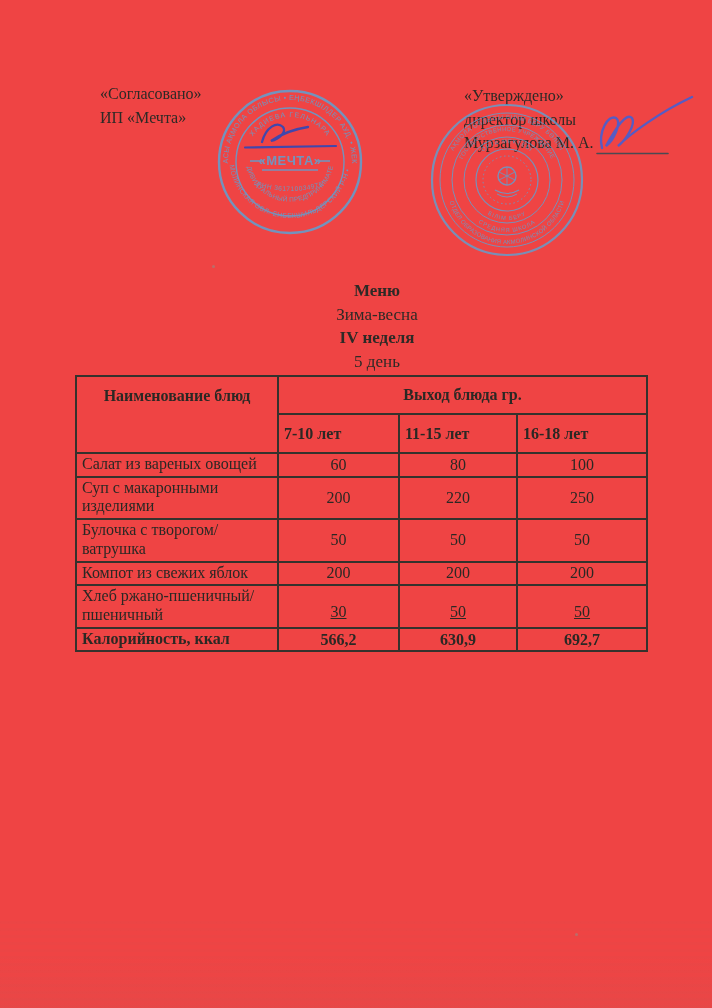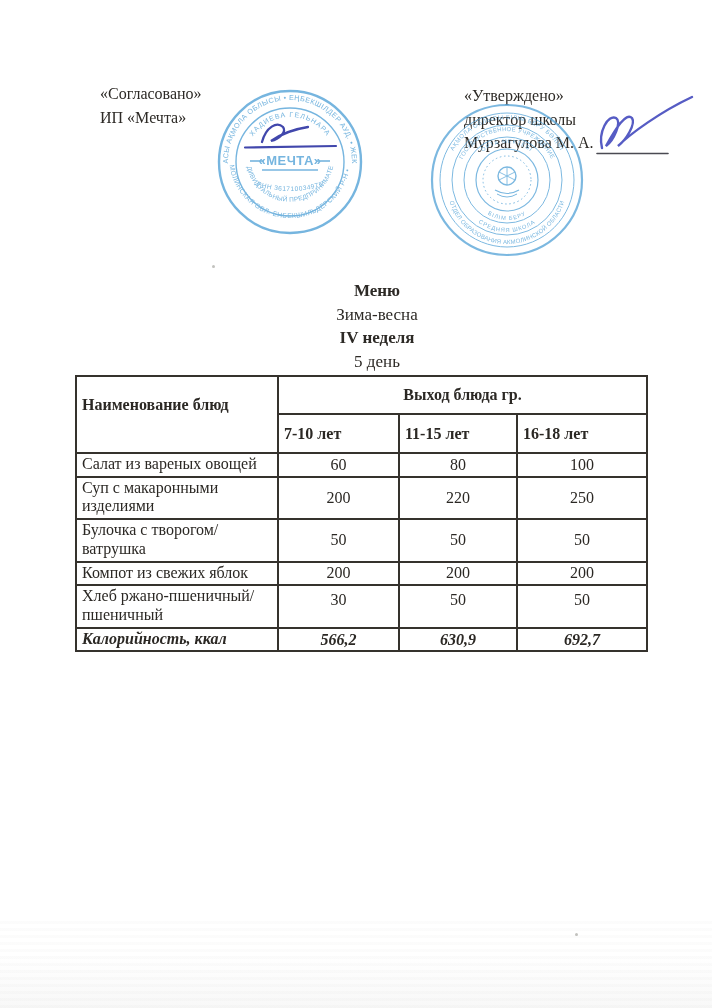"«Согласовано»" .page { background: #ffffff -> #ef4444 }
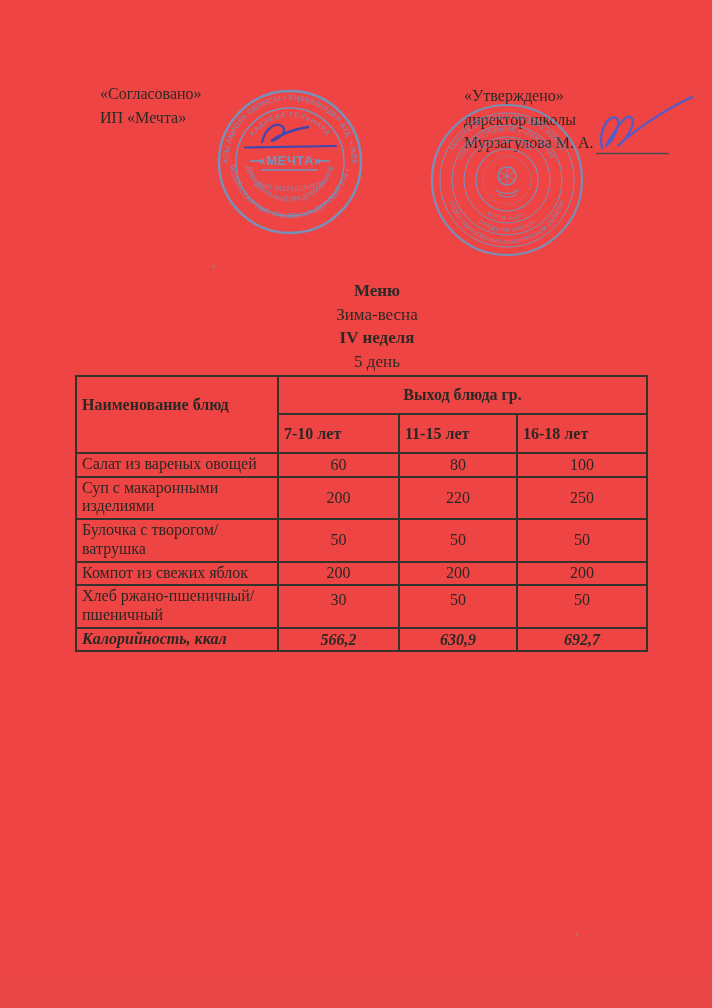"Наименование блюд" .menu-table .head-name { padding-top: 19px -> 10px; text-align: none -> center }
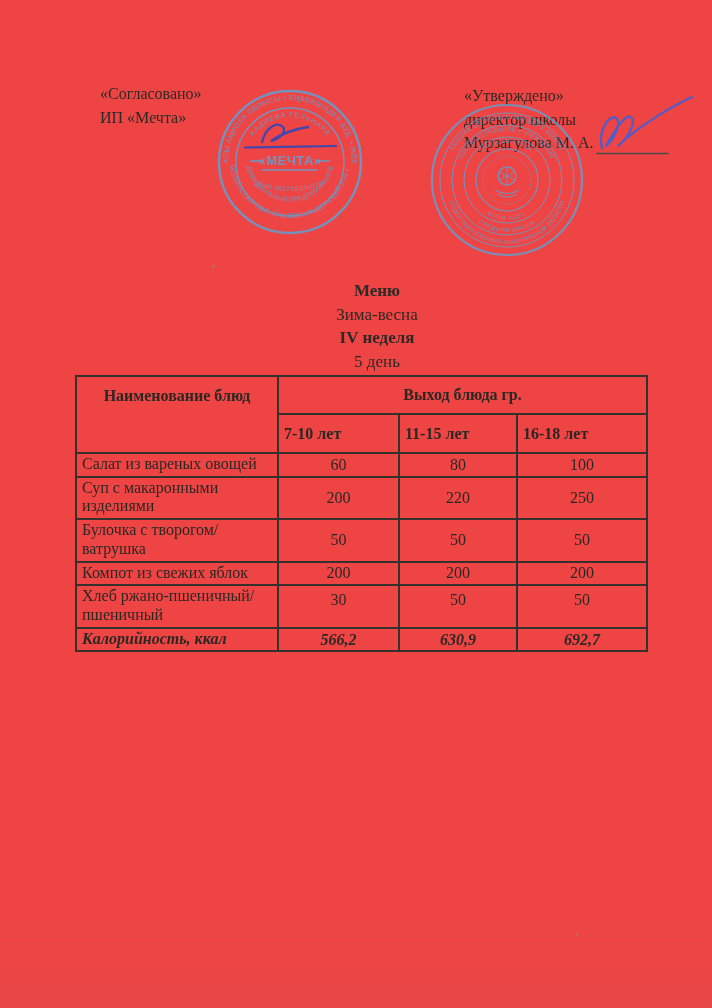"30" .menu-table tr.row-top-vals td.val { padding-top: 5px -> 17px; text-decoration: none -> underline }
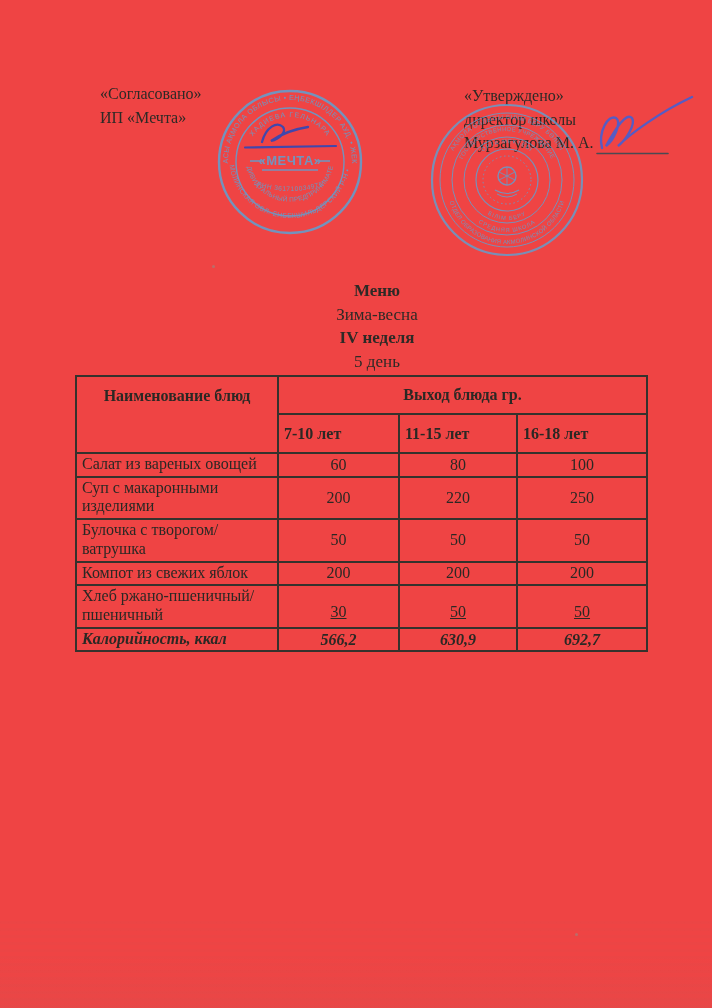"Калорийность, ккал" tr.total-row { font-style: italic -> none }
